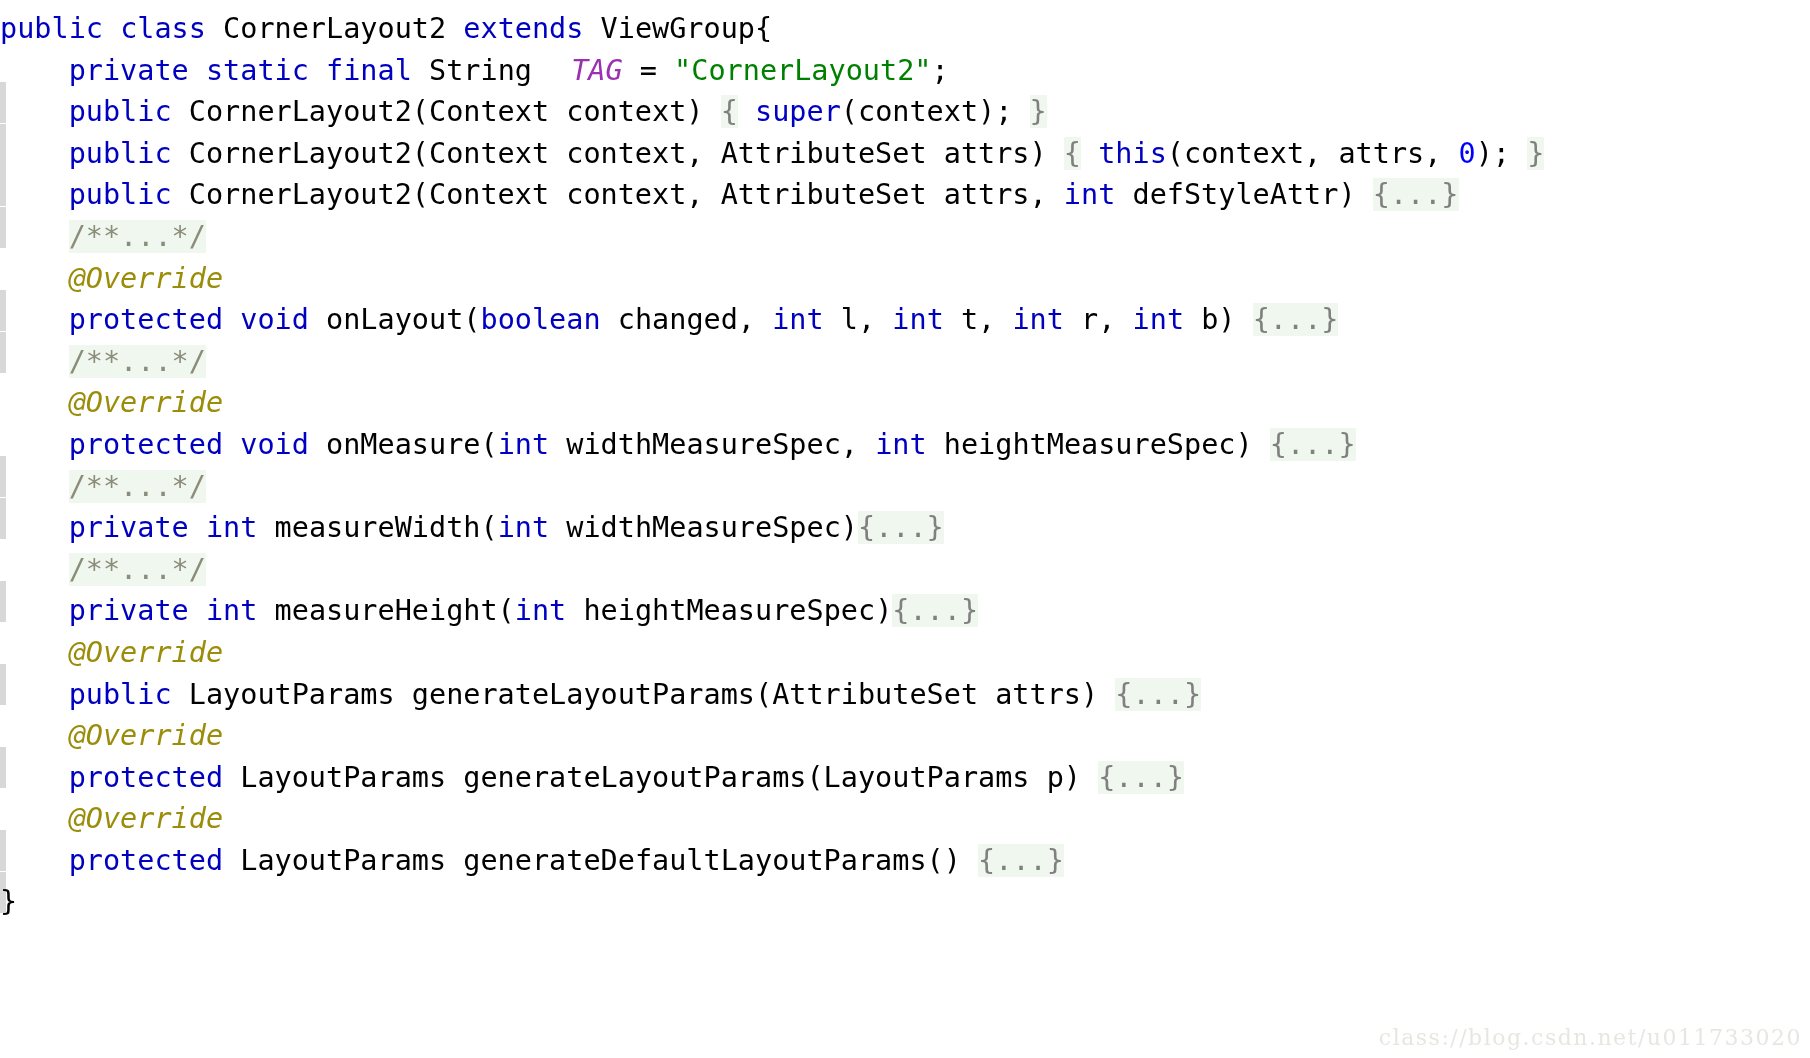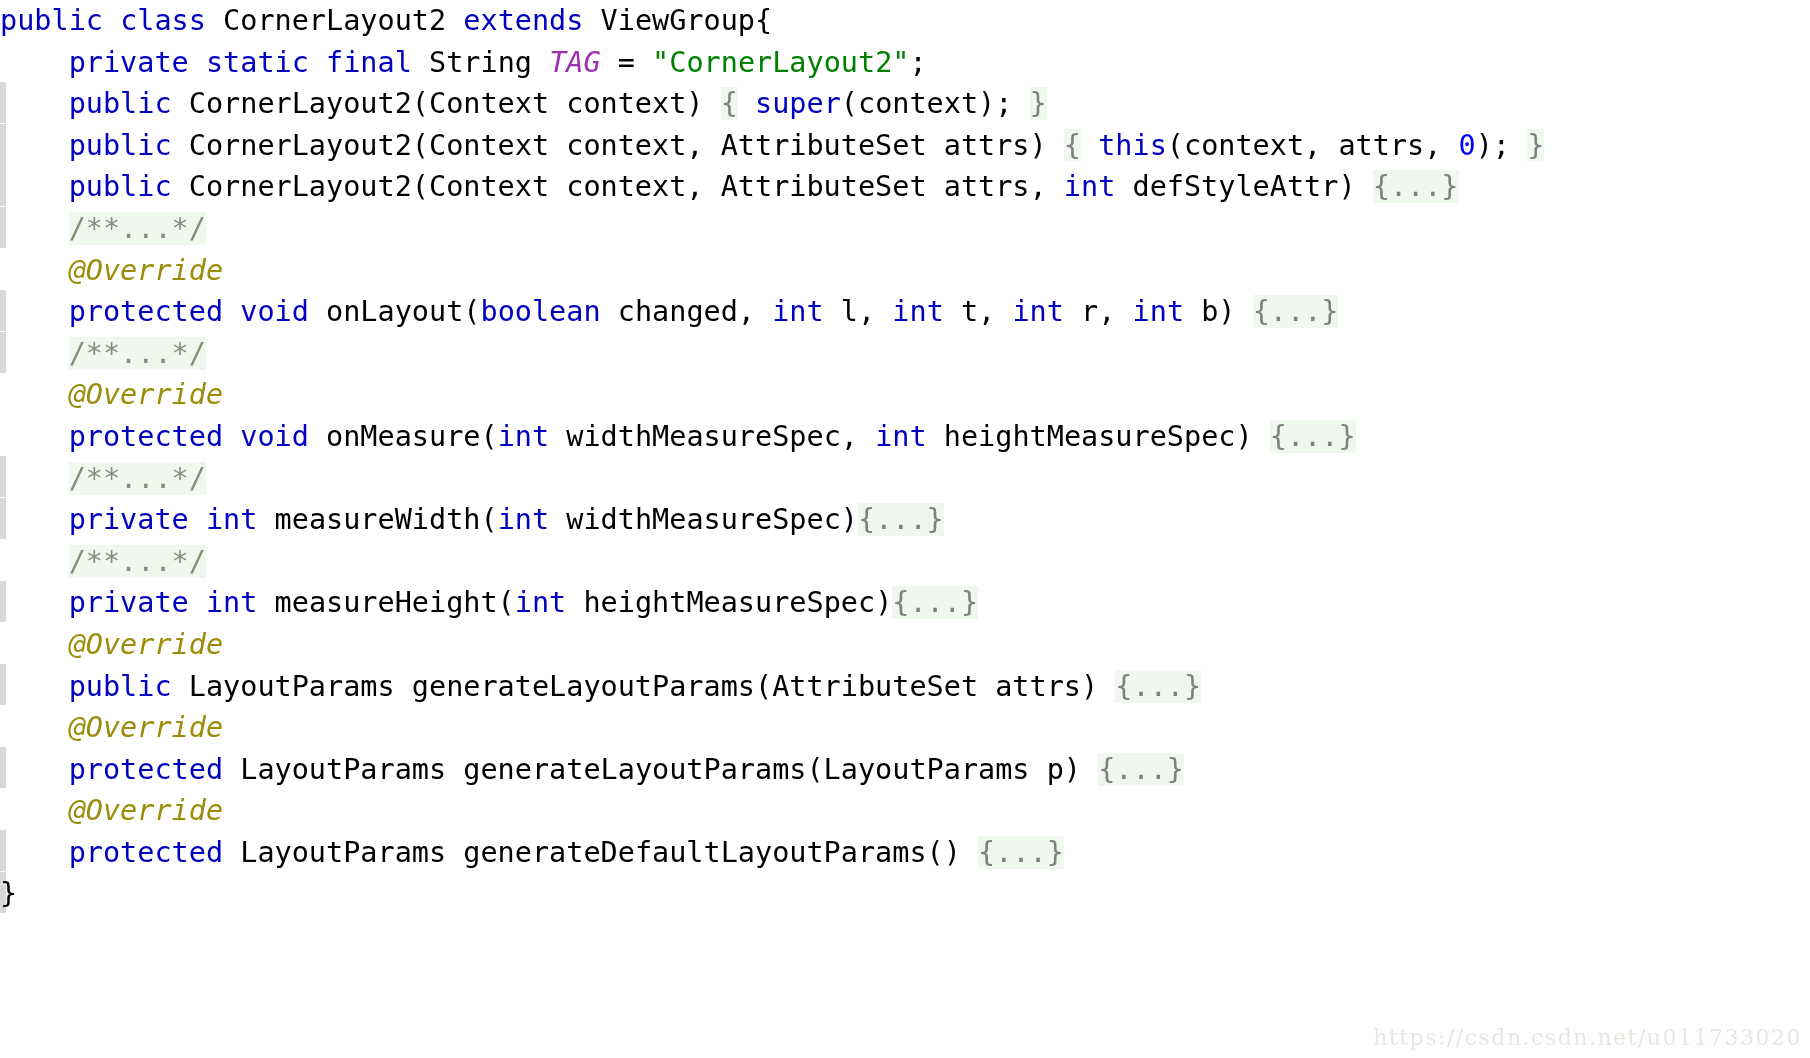"public class CornerLayout2 extends" .code { padding-top: 0px -> 8px }
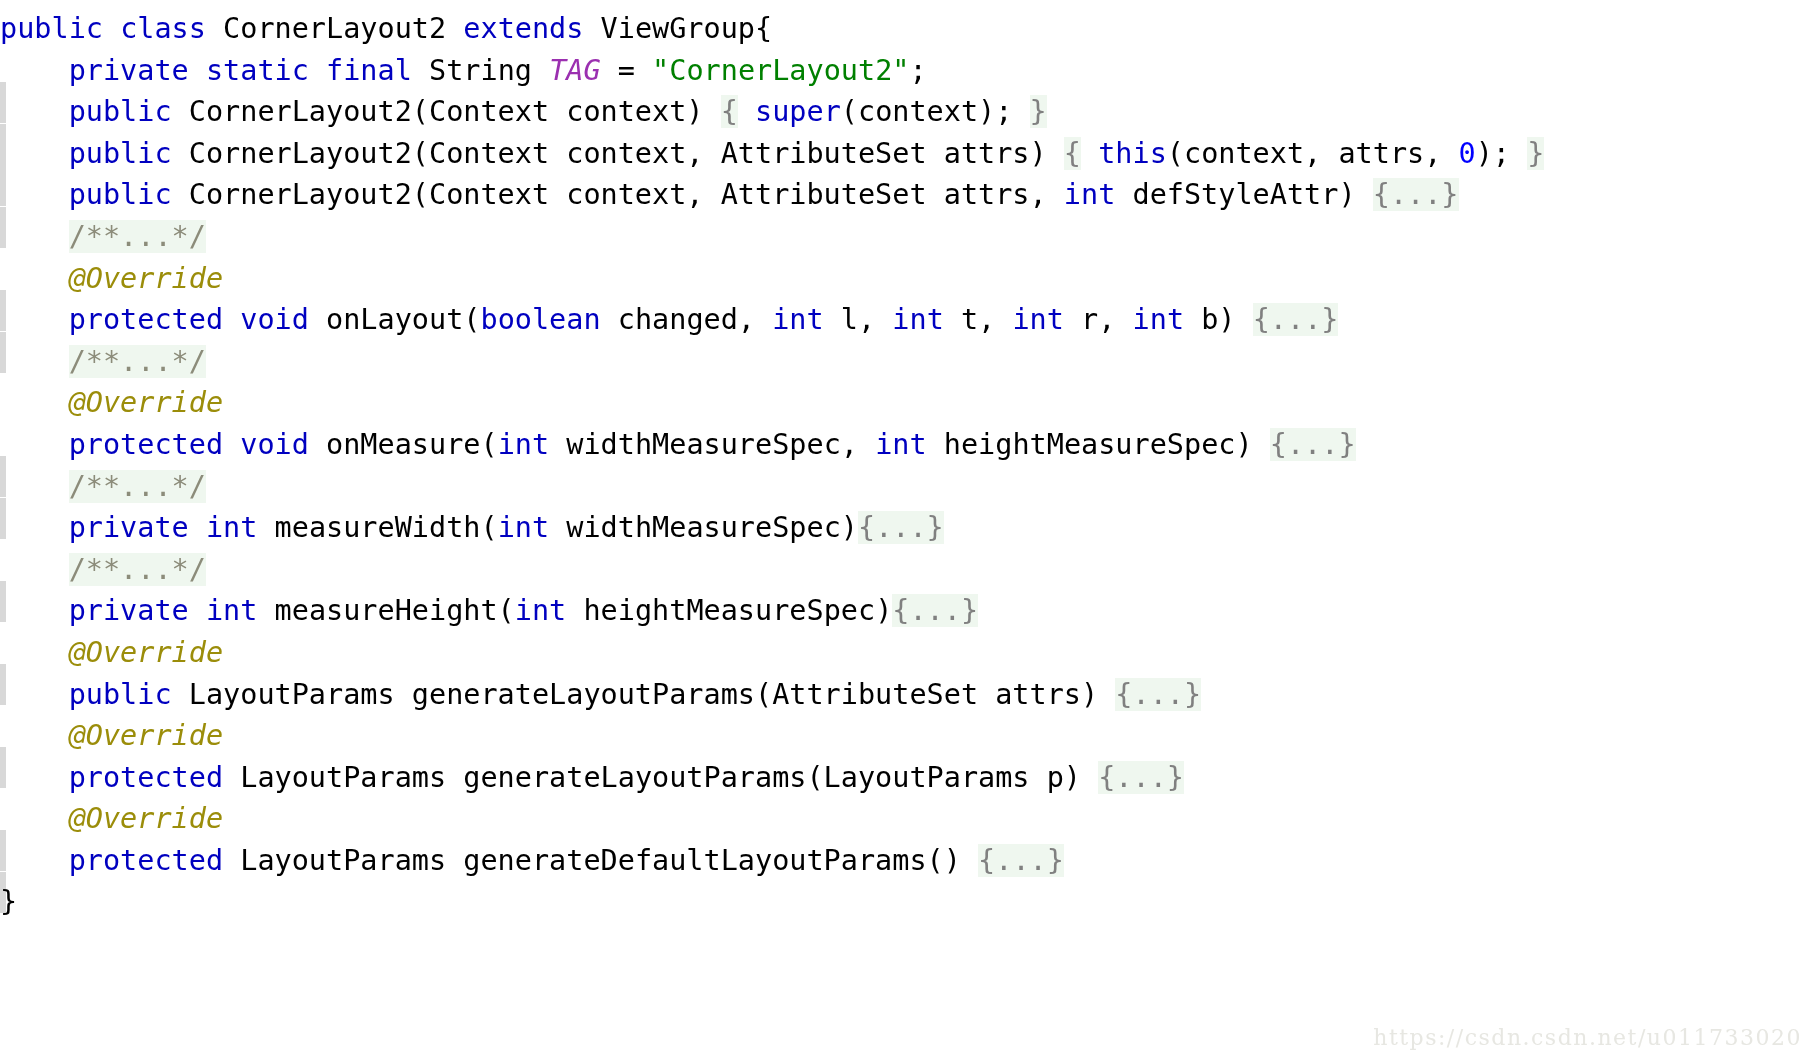"TAG" .field { margin-left: none -> 22px }
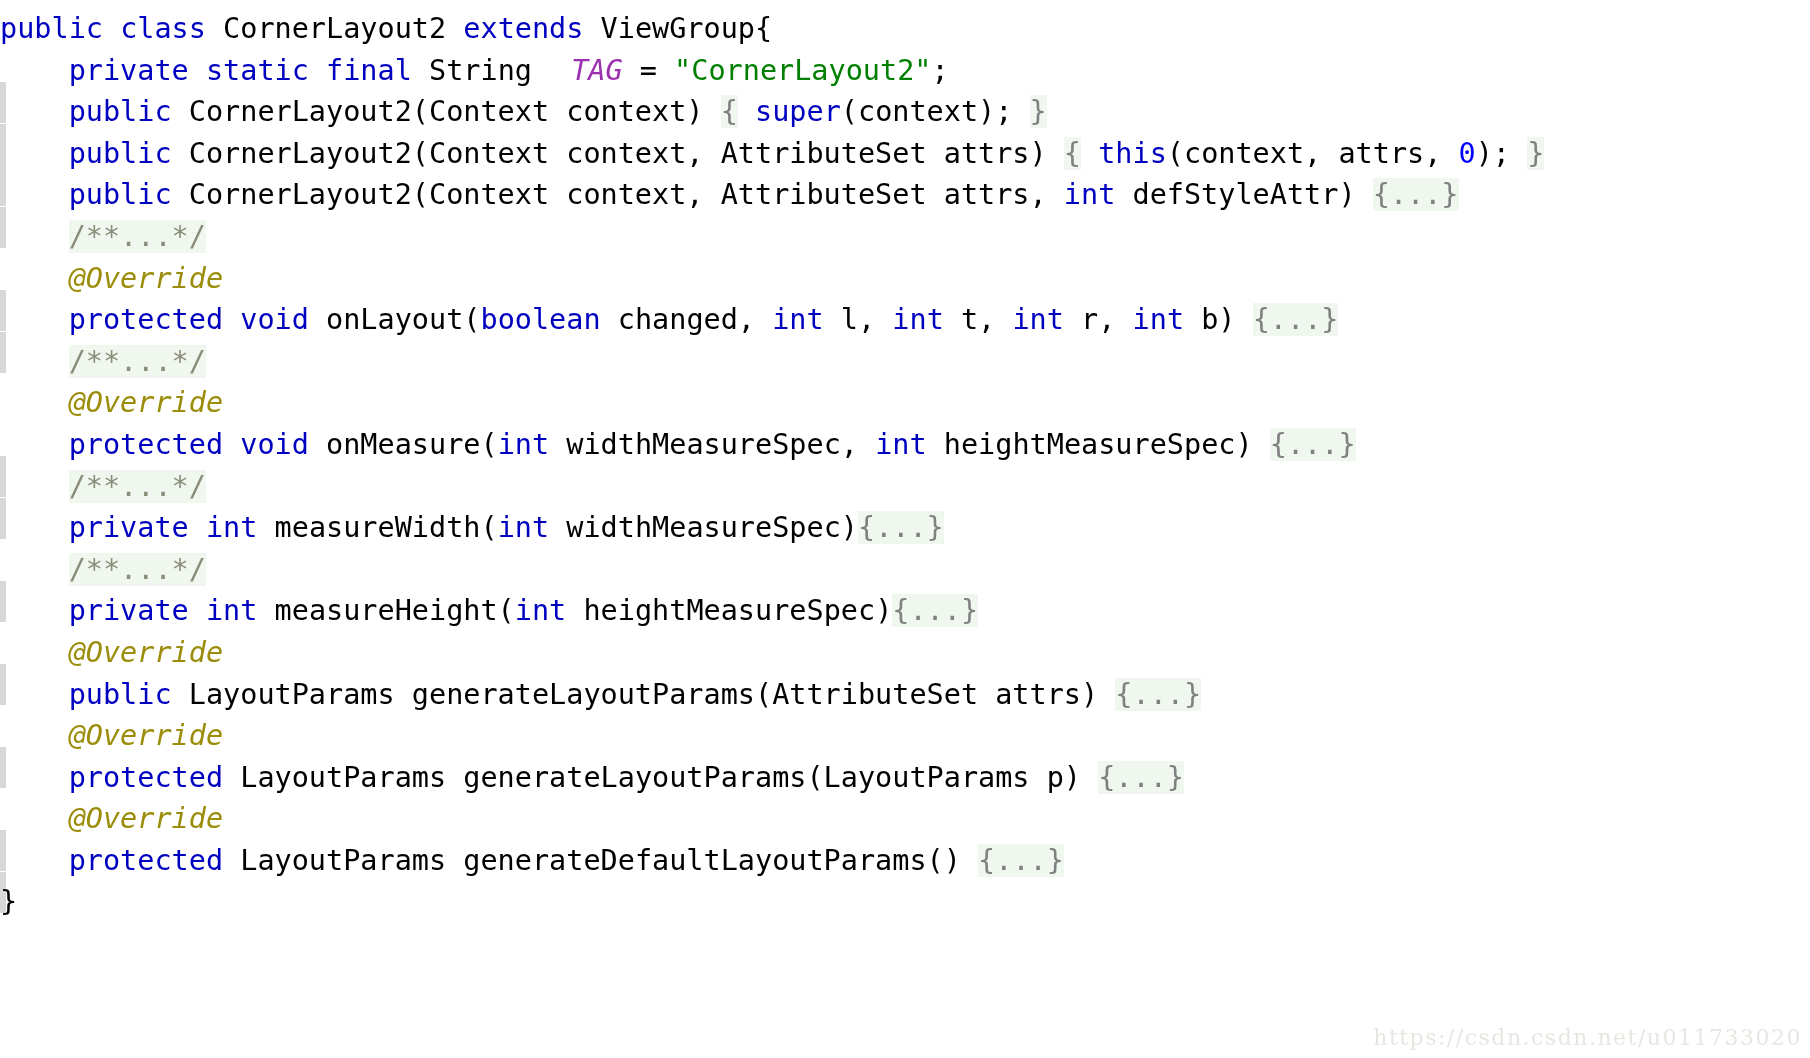"https://csdn.csdn.net/u011733020" div.watermark { text: https://csdn.csdn.net/u011733020 -> class://blog.csdn.net/u011733020 }
